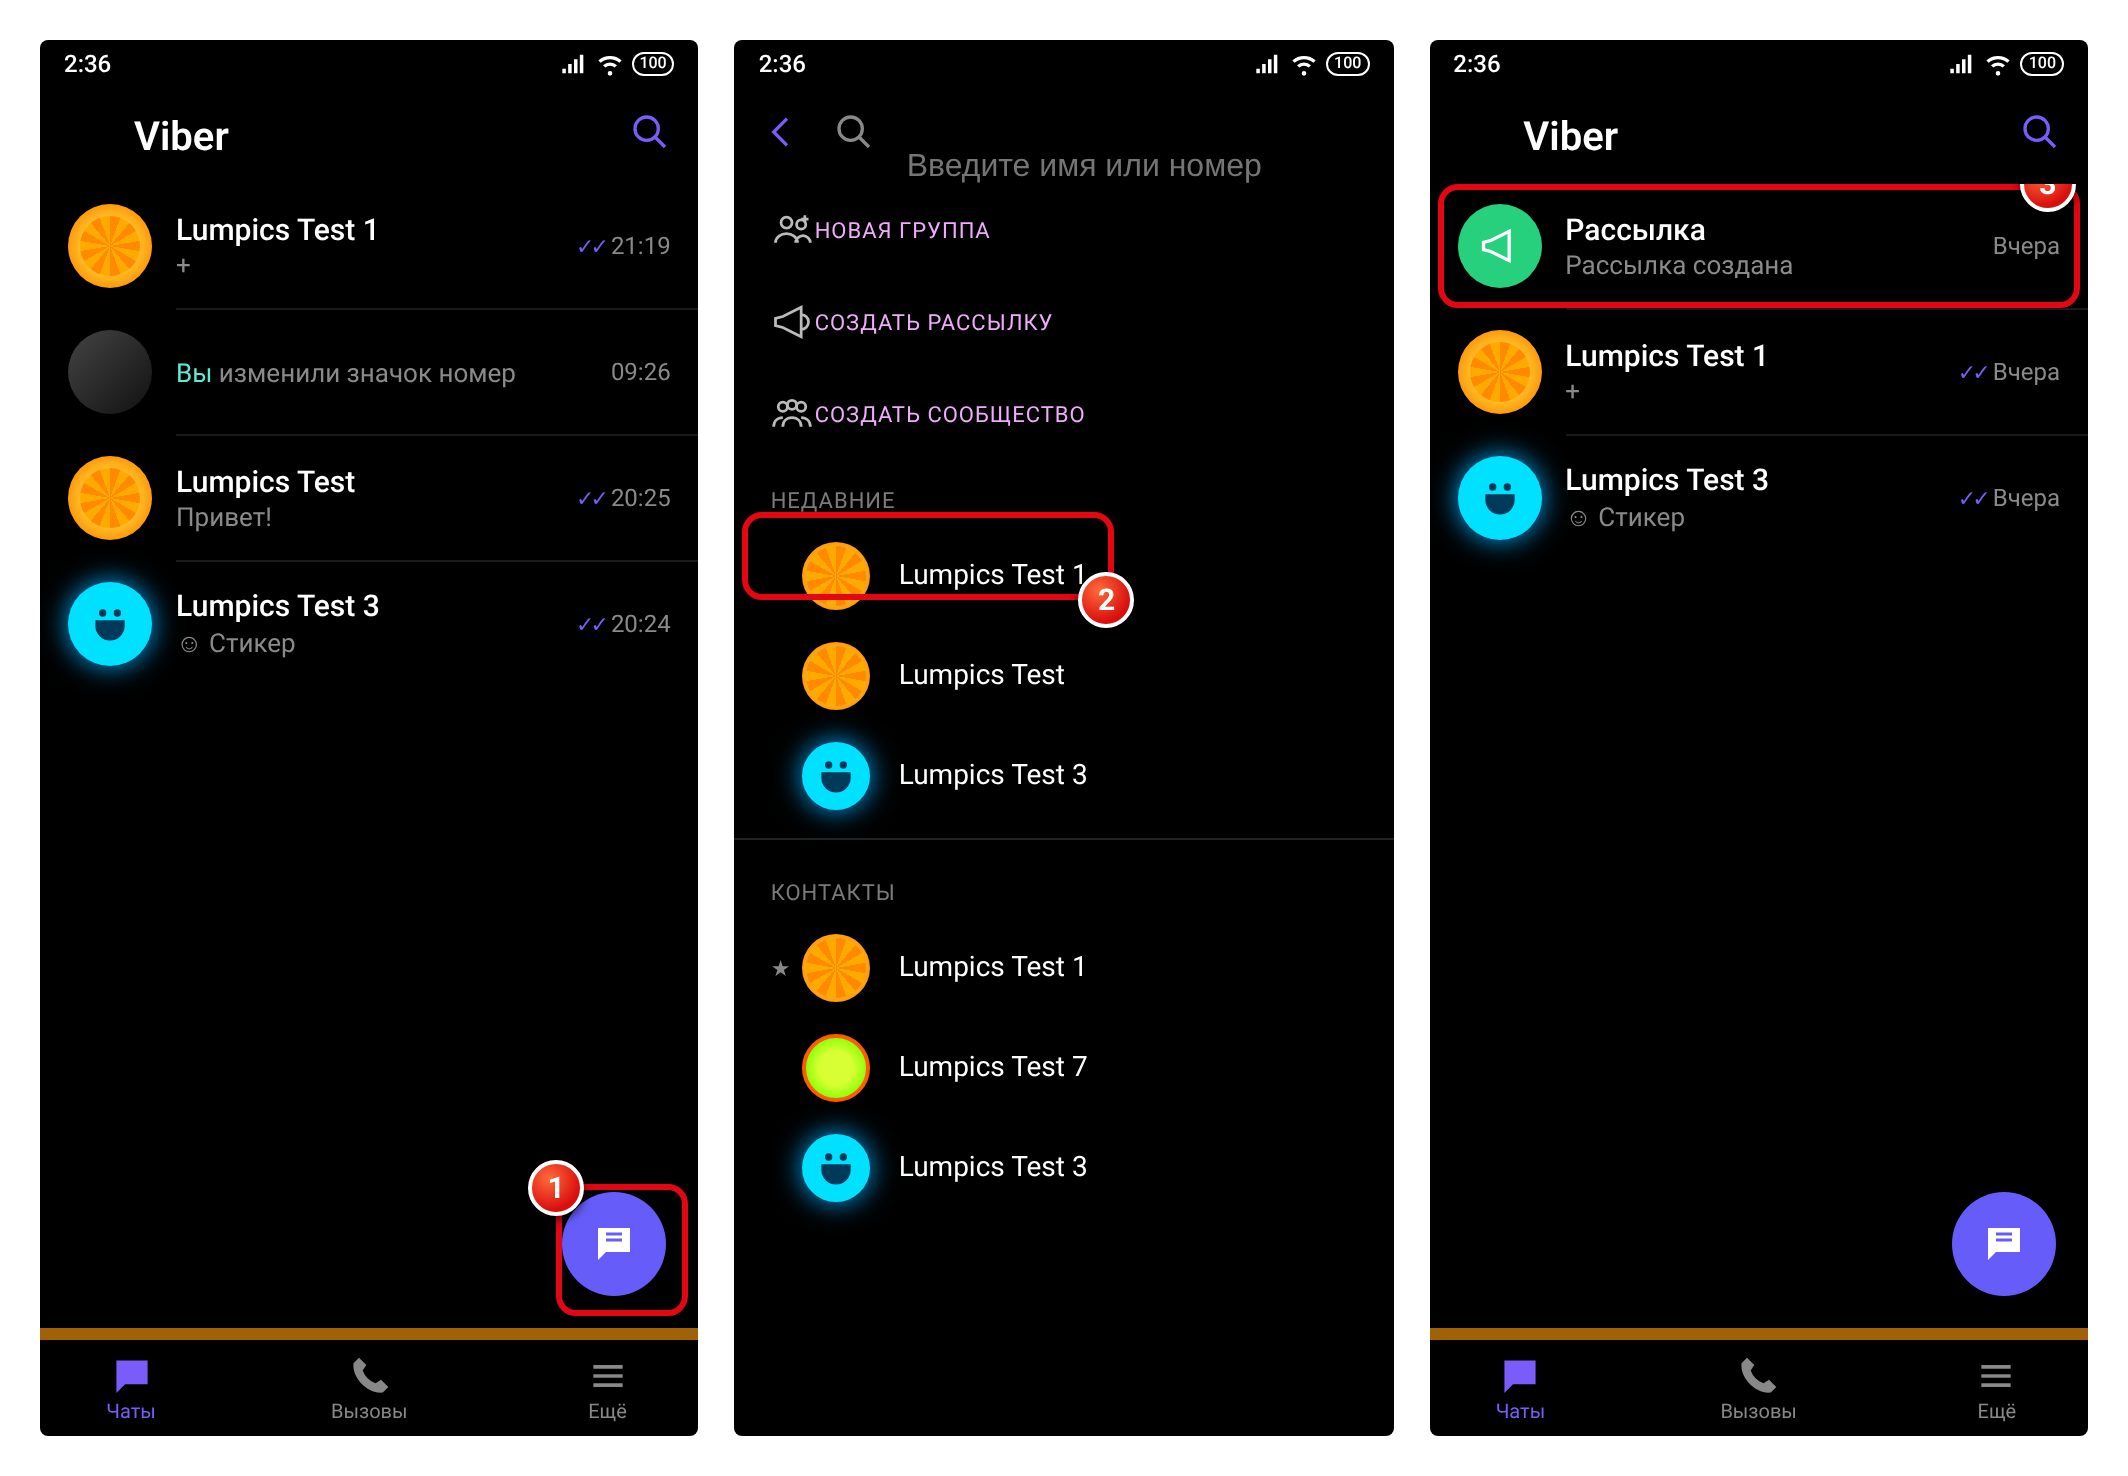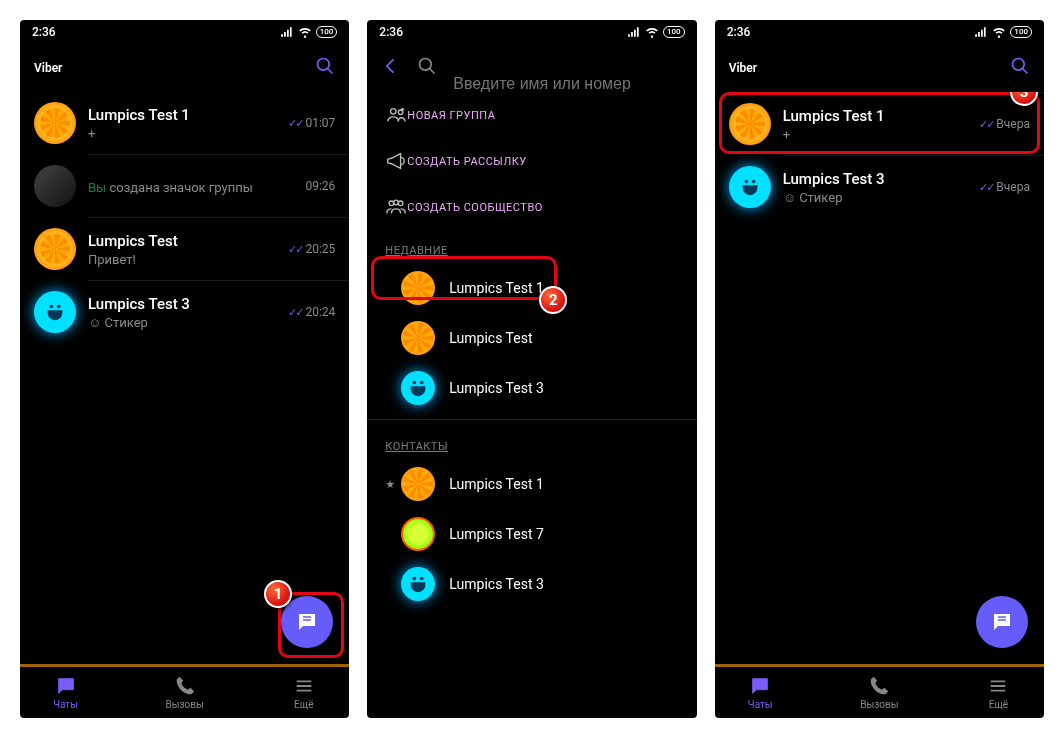"Viber" .app-title { font-size: 12px -> 20px; margin-left: none -> 33px }
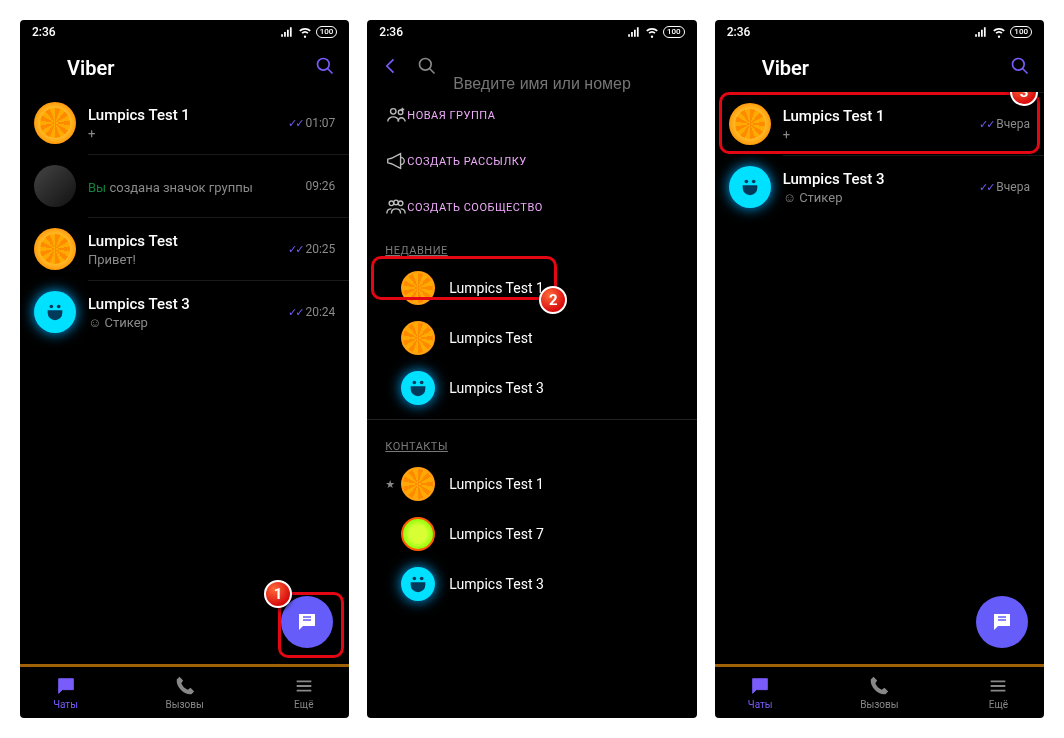"01:07" span { text: 01:07 -> 21:19 }
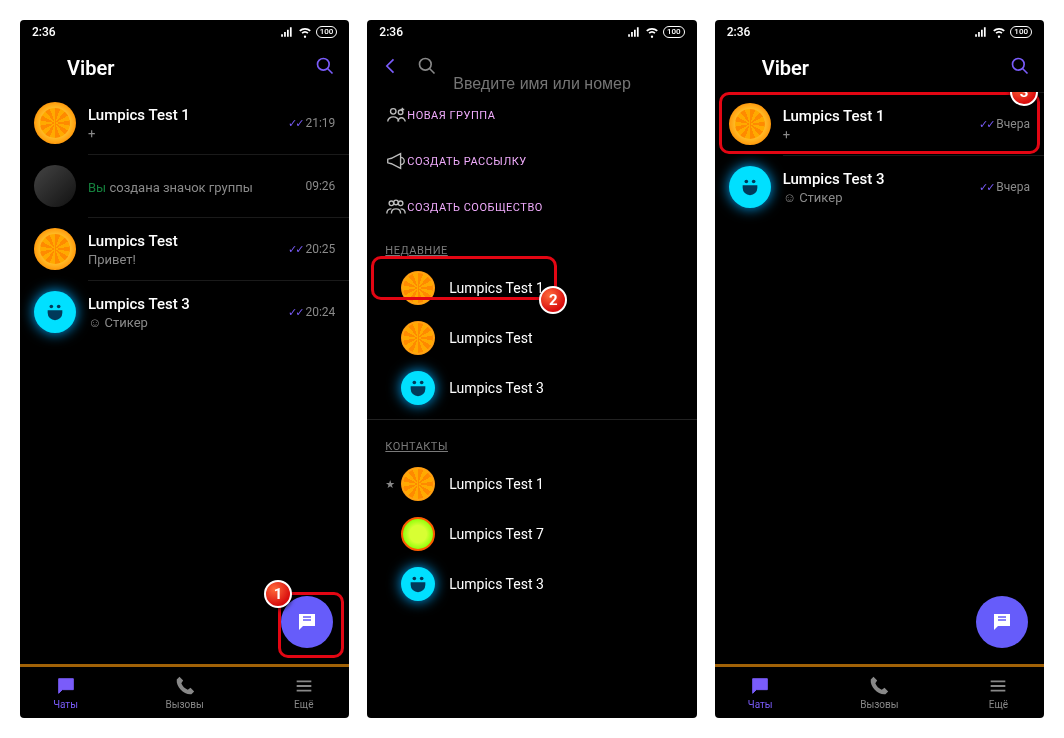"Рассылка" div.chat-row { html: none -> <div> <div> <svg> <path></path> </svg> </div> <div> <div>Рассылка</div> <div>Рассылка создана</div> </div> <div> <span>Вчера</span> </div> </div> }
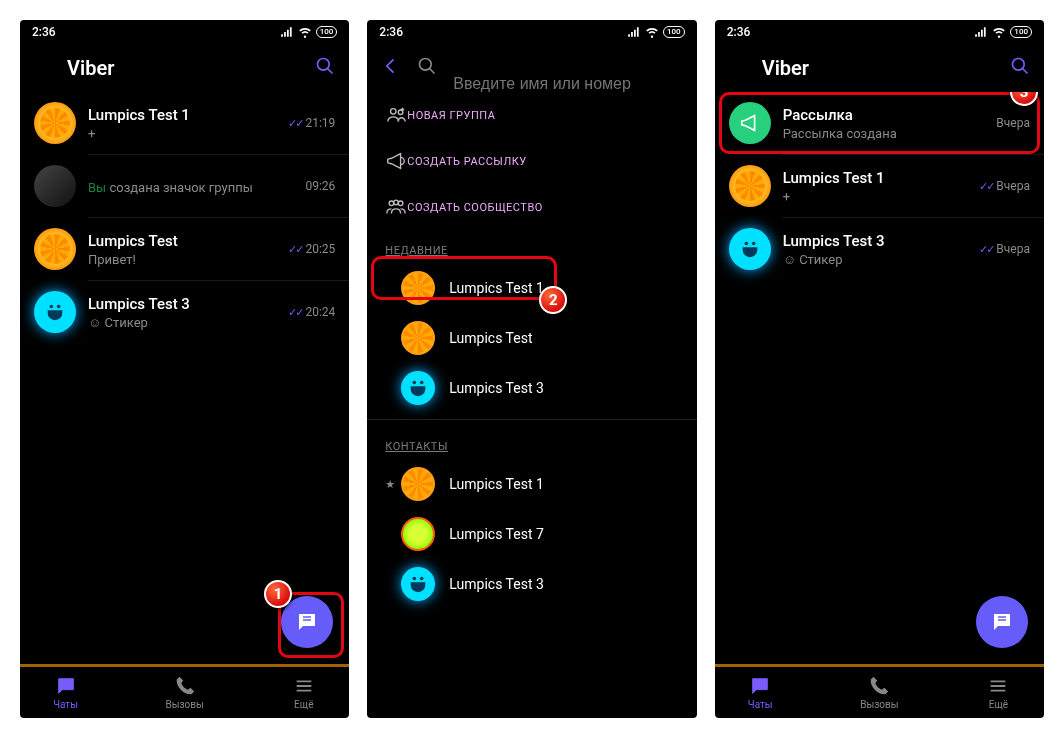"Вы" .chat-sub .you { color: #15803d -> #5eead4 }
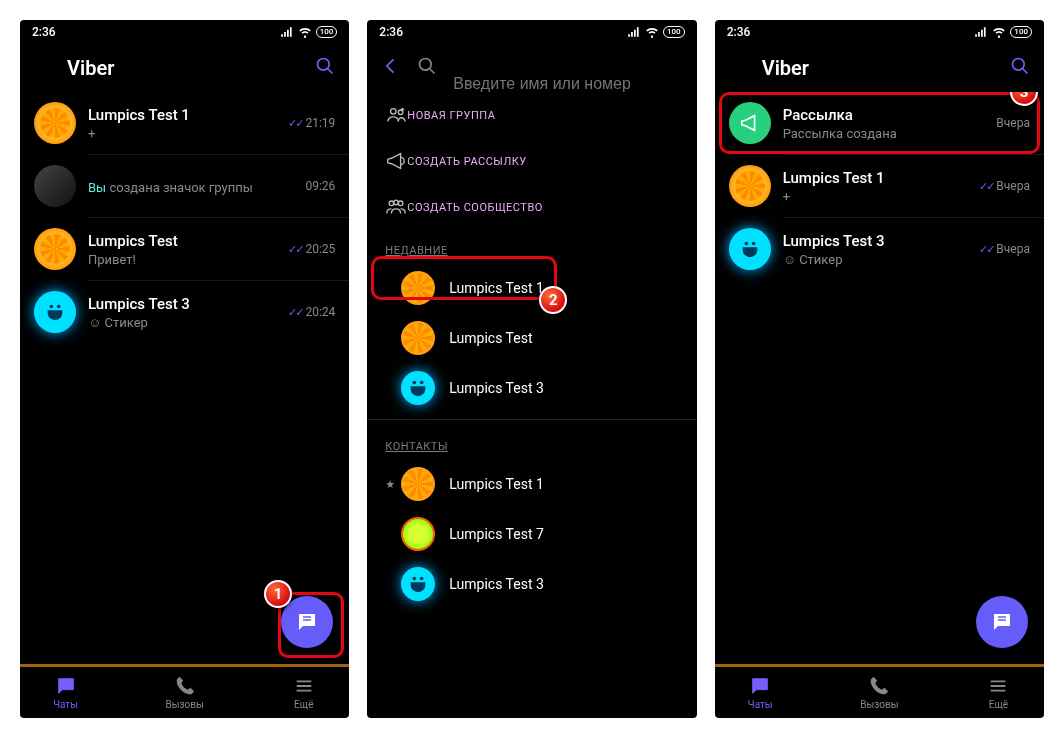"создана значок группы" span { text: создана значок группы -> изменили значок номер }
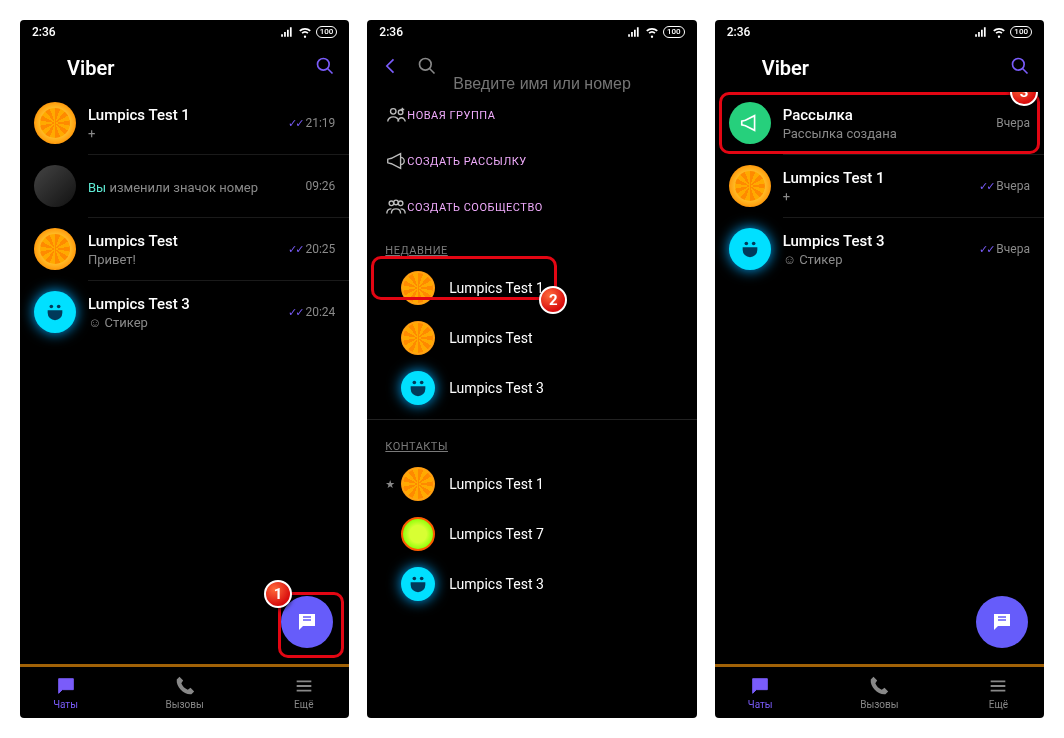"НЕДАВНИЕ" .section-hdr { text-decoration: underline -> none }
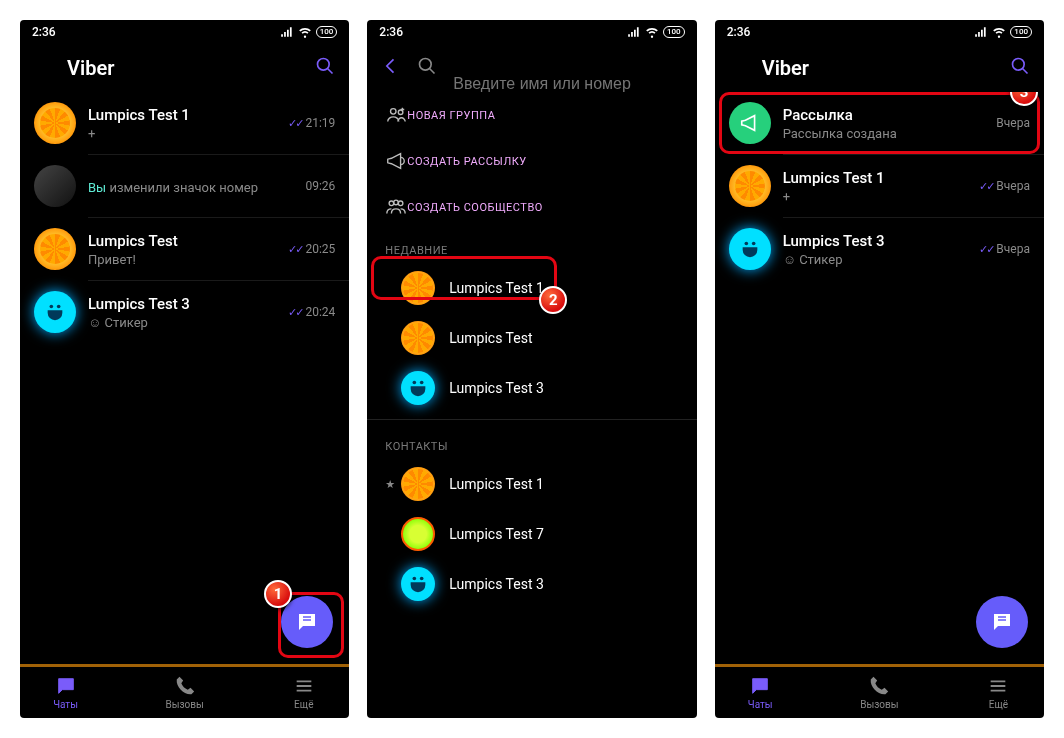"Чаты" .bottombar { border-top: 3px solid #a16207 -> 6px solid #a16207 }
